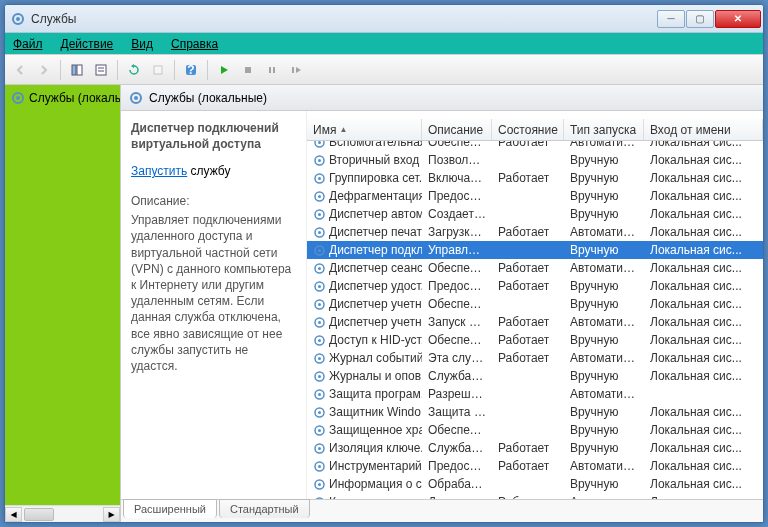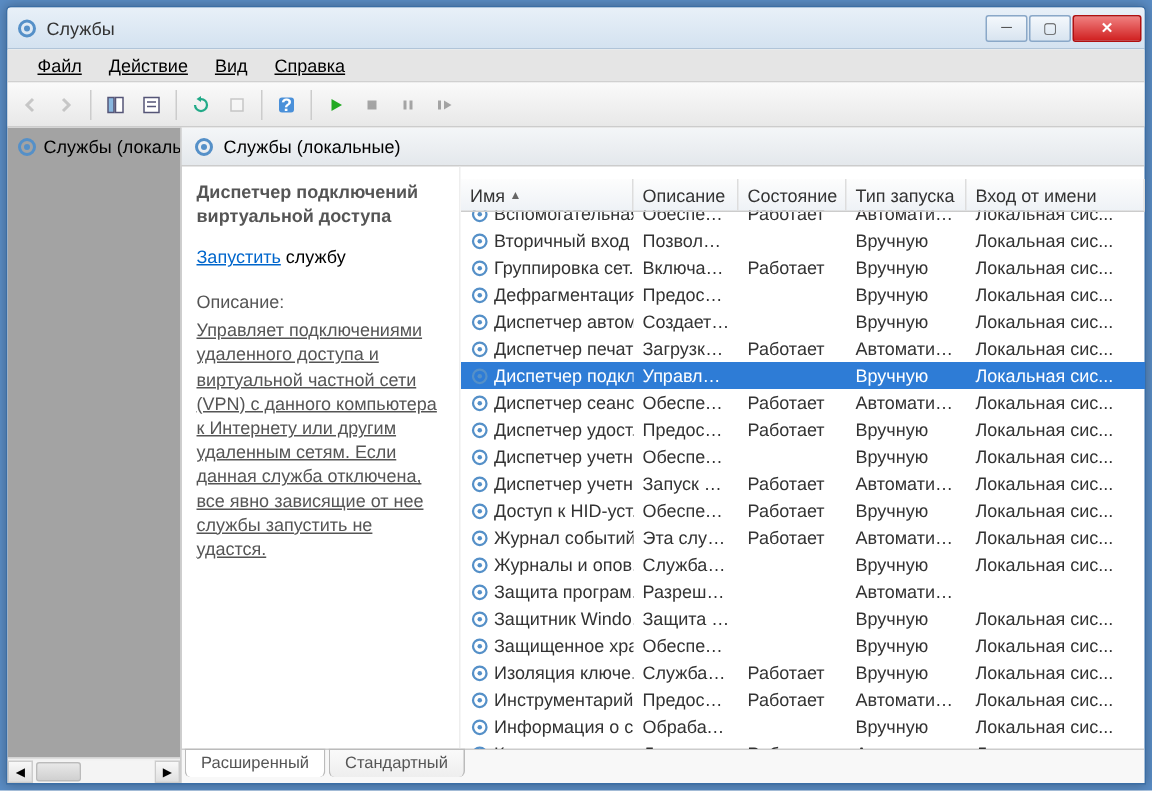"Файл" .menubar { background: #e5e5e5 -> #14b8a6; padding: 0 12px -> 0 0 }
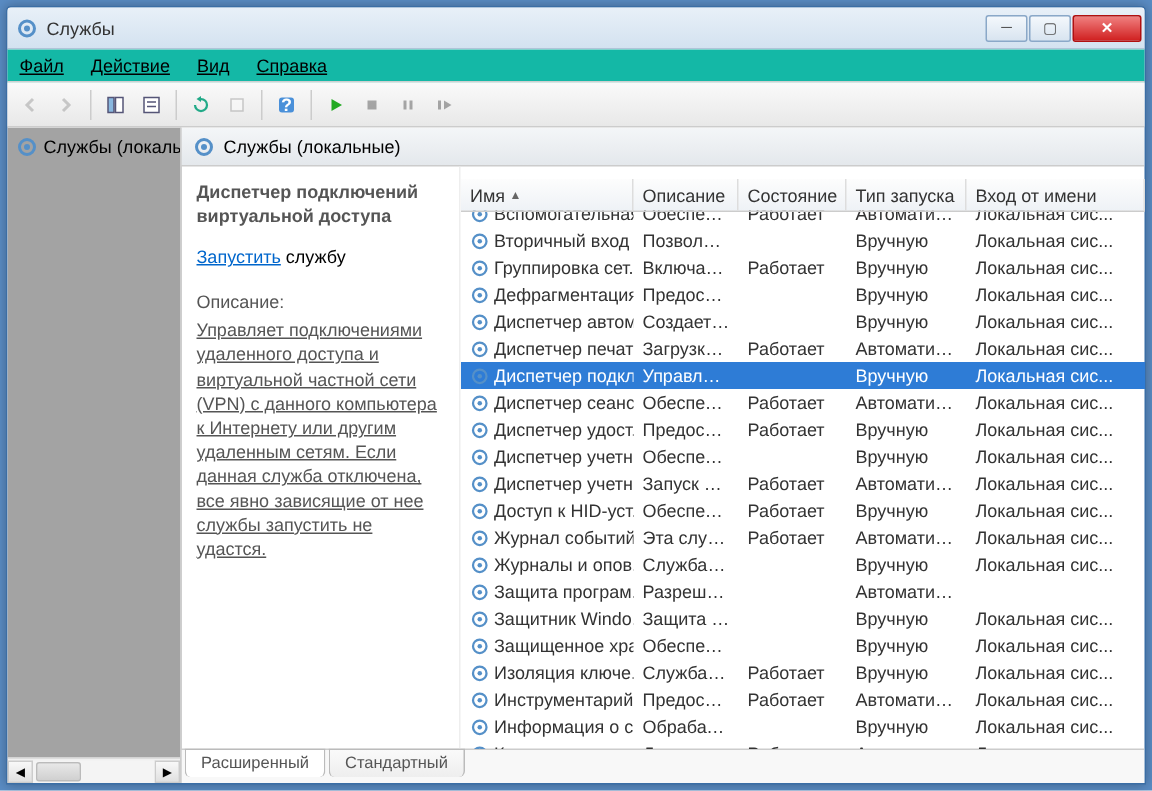"Службы (локалы" .tree-pane { background: #a3a3a3 -> #84cc16 }
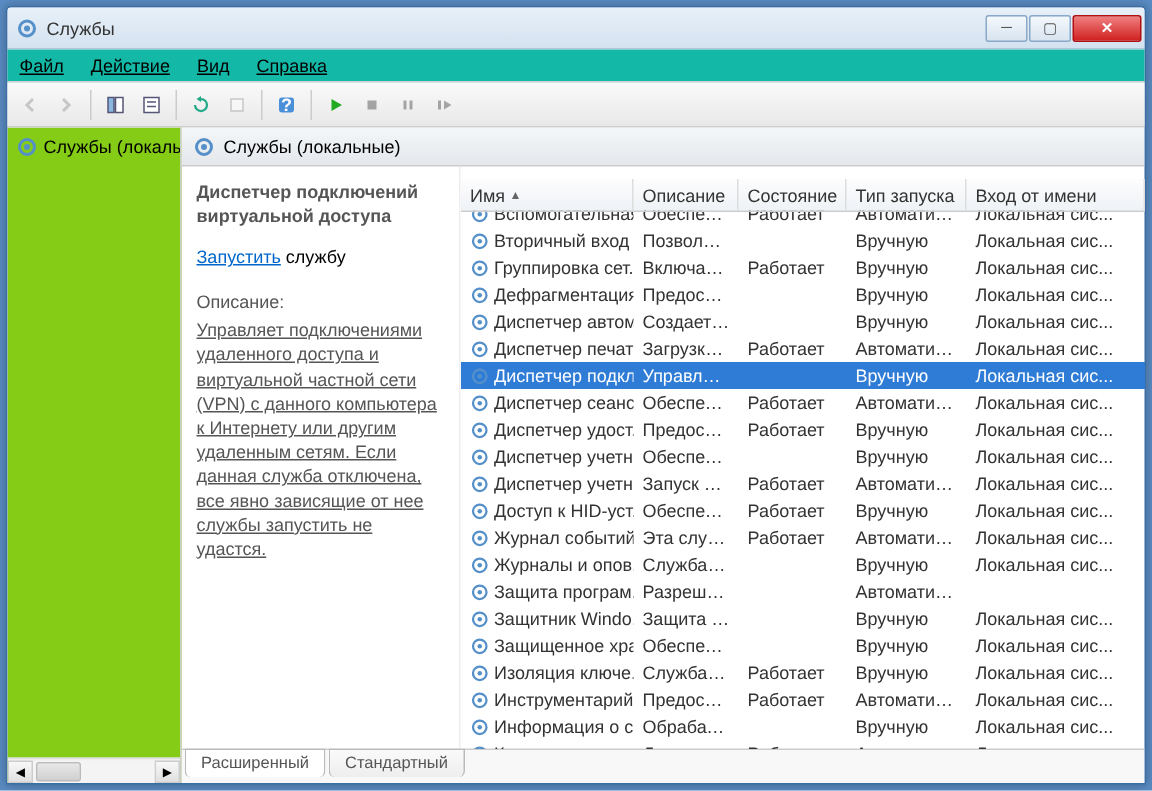"Управляет подключениями удаленного" .detail-pane .desc-text { text-decoration: underline -> none }
